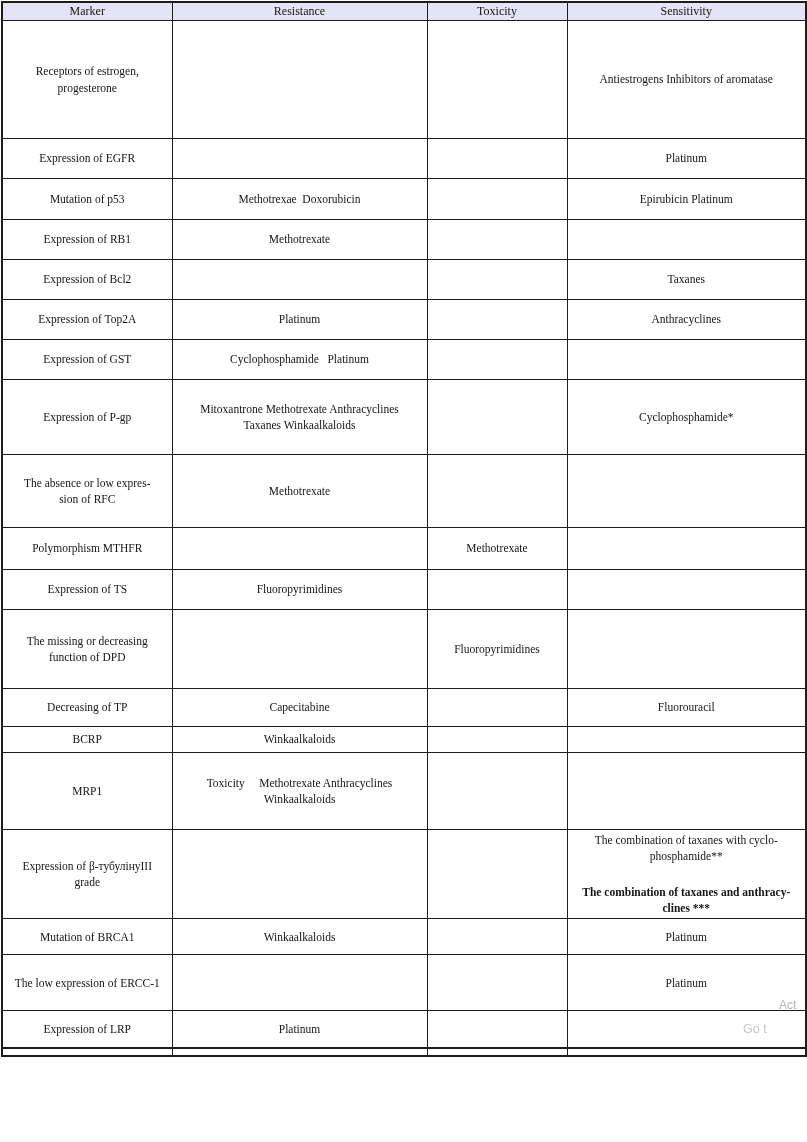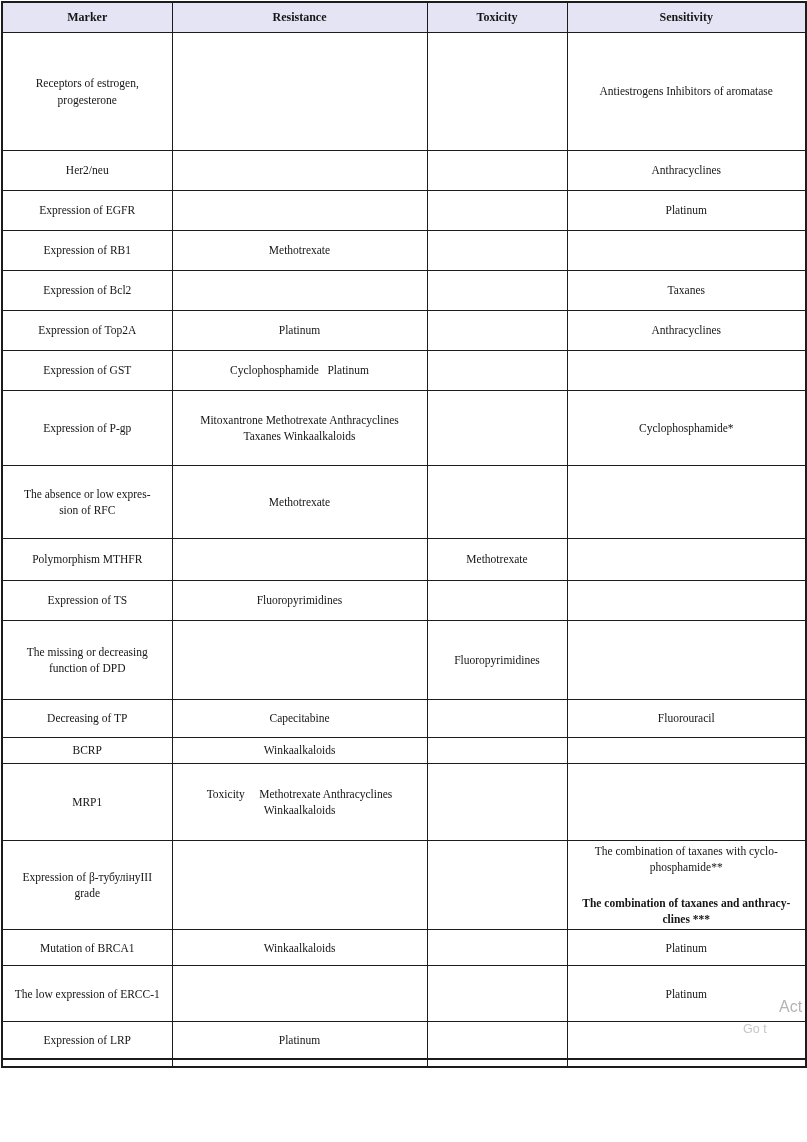"Marker" th { font-weight: bold -> normal; padding: 6px 6px -> 0 6px }
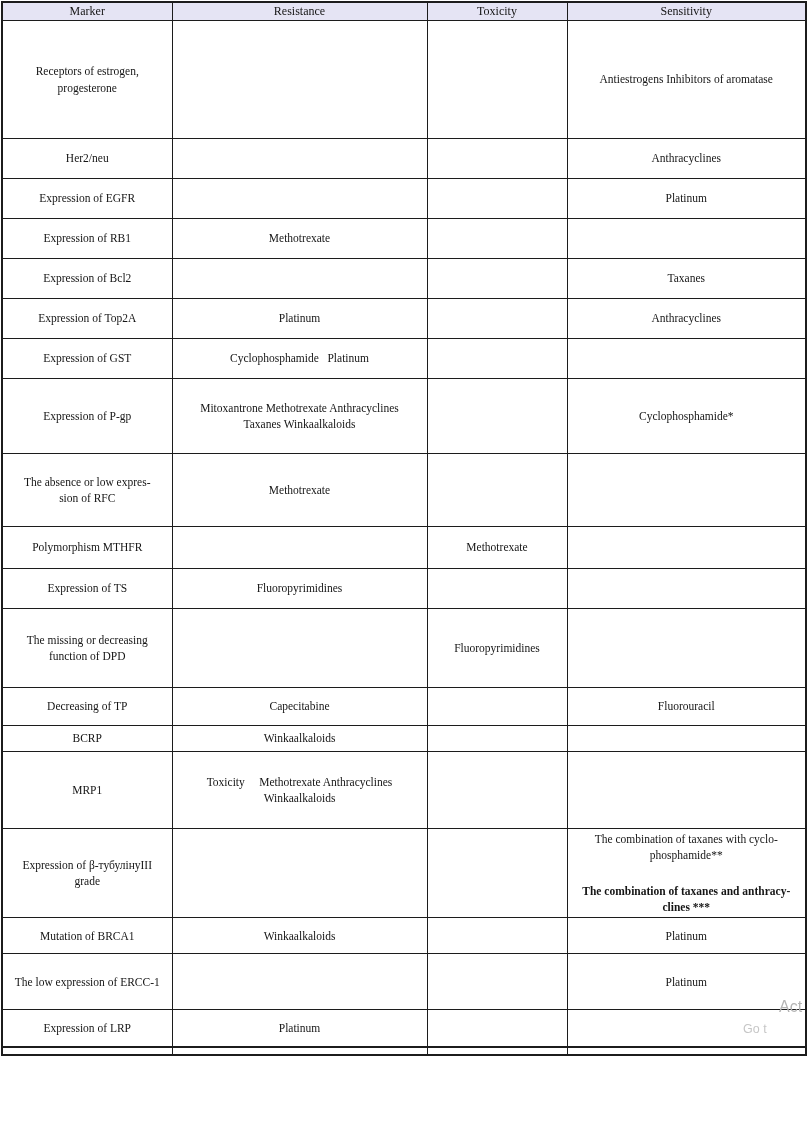"Her2/neu" tr { html: <tr> <td>Her2/neu</td> <td></td> <td></td> <td>Anthracyclines</td> </tr> -> none }
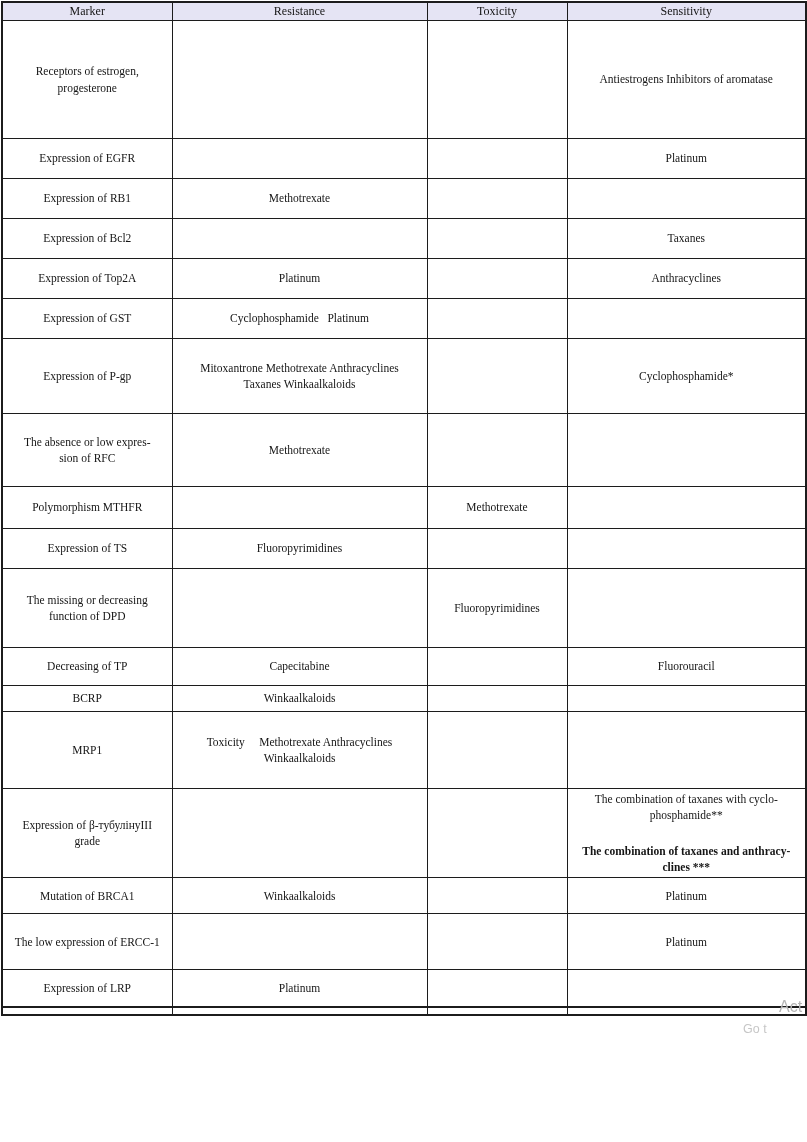"Mutation of p53" tr { html: none -> <tr> <td>Mutation of p53</td> <td>Methotrexae Doxorubicin</td> <td></td> <td>Epirubicin Platinum</td> </tr> }
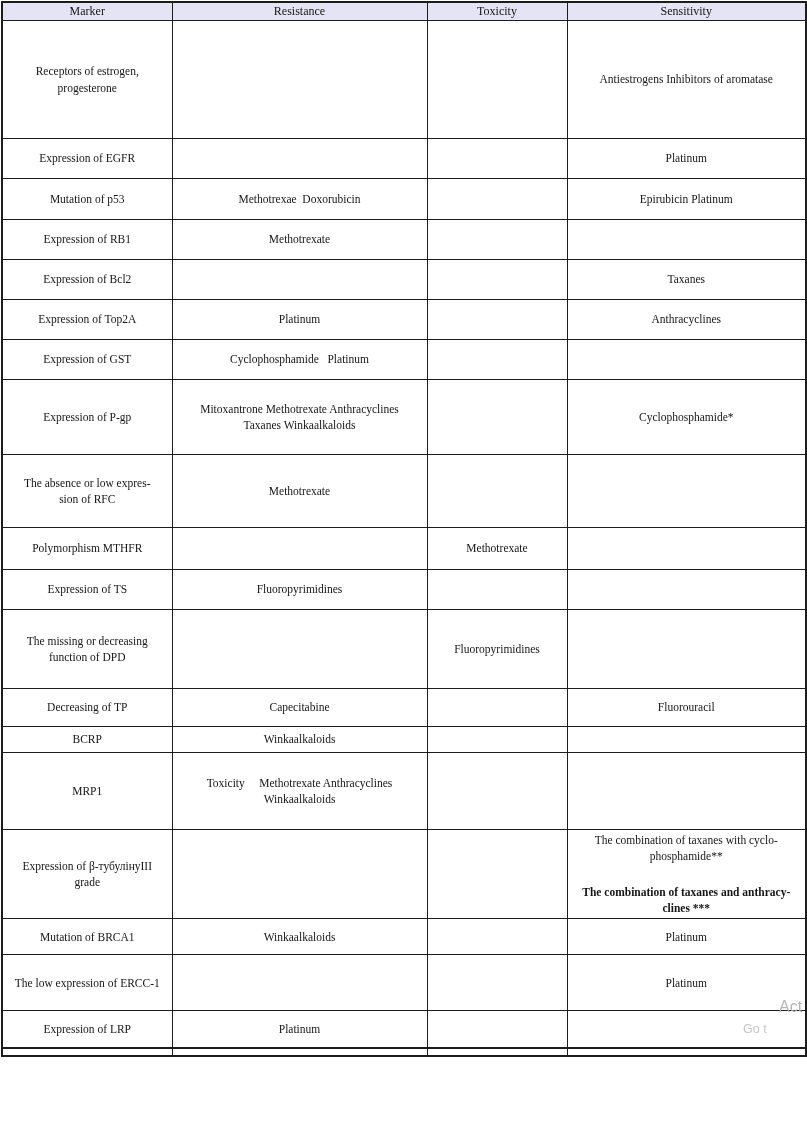"Act" #wm-line1 { font-size: 16px -> 12px }
